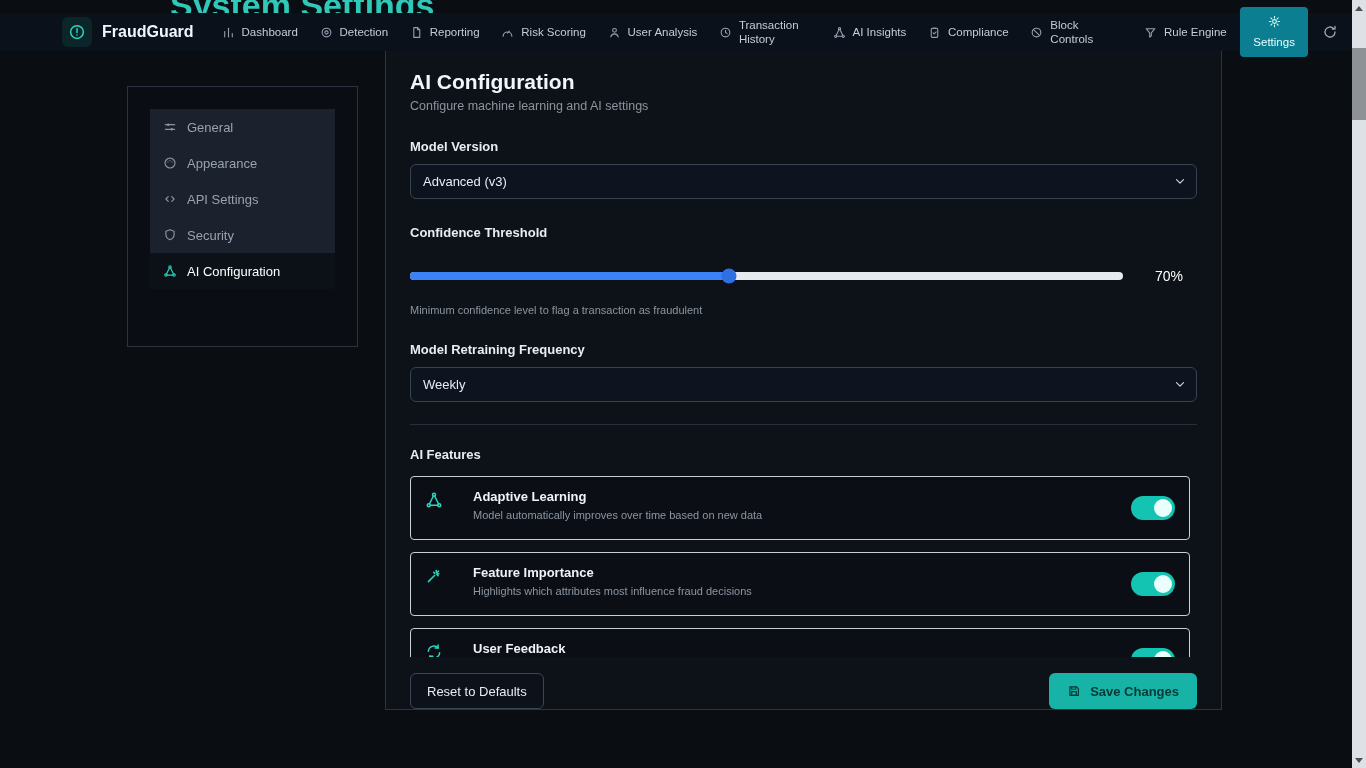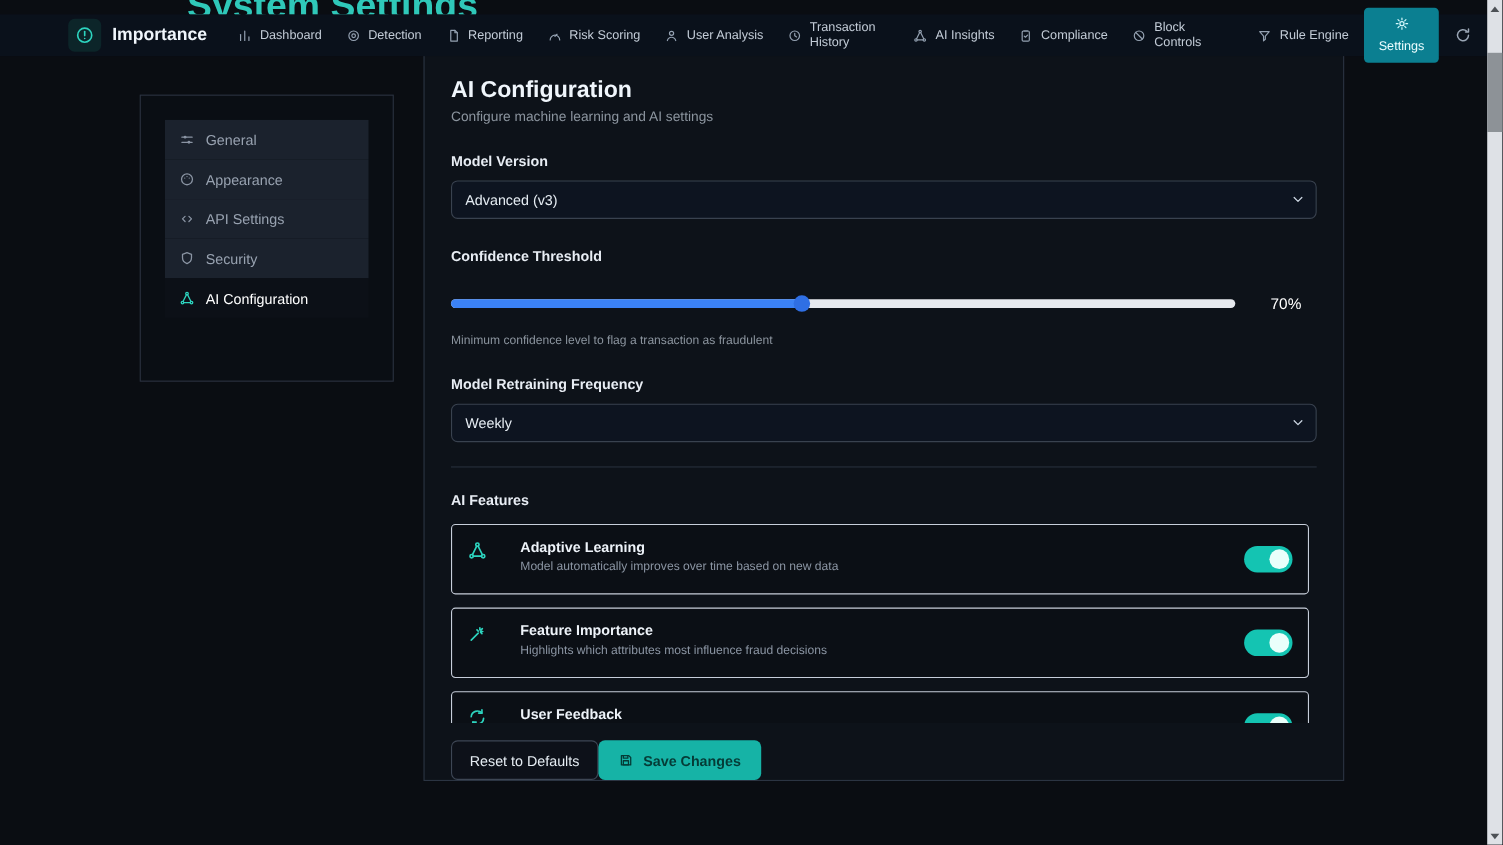"Importance" span.brand-name { text: Importance -> FraudGuard }
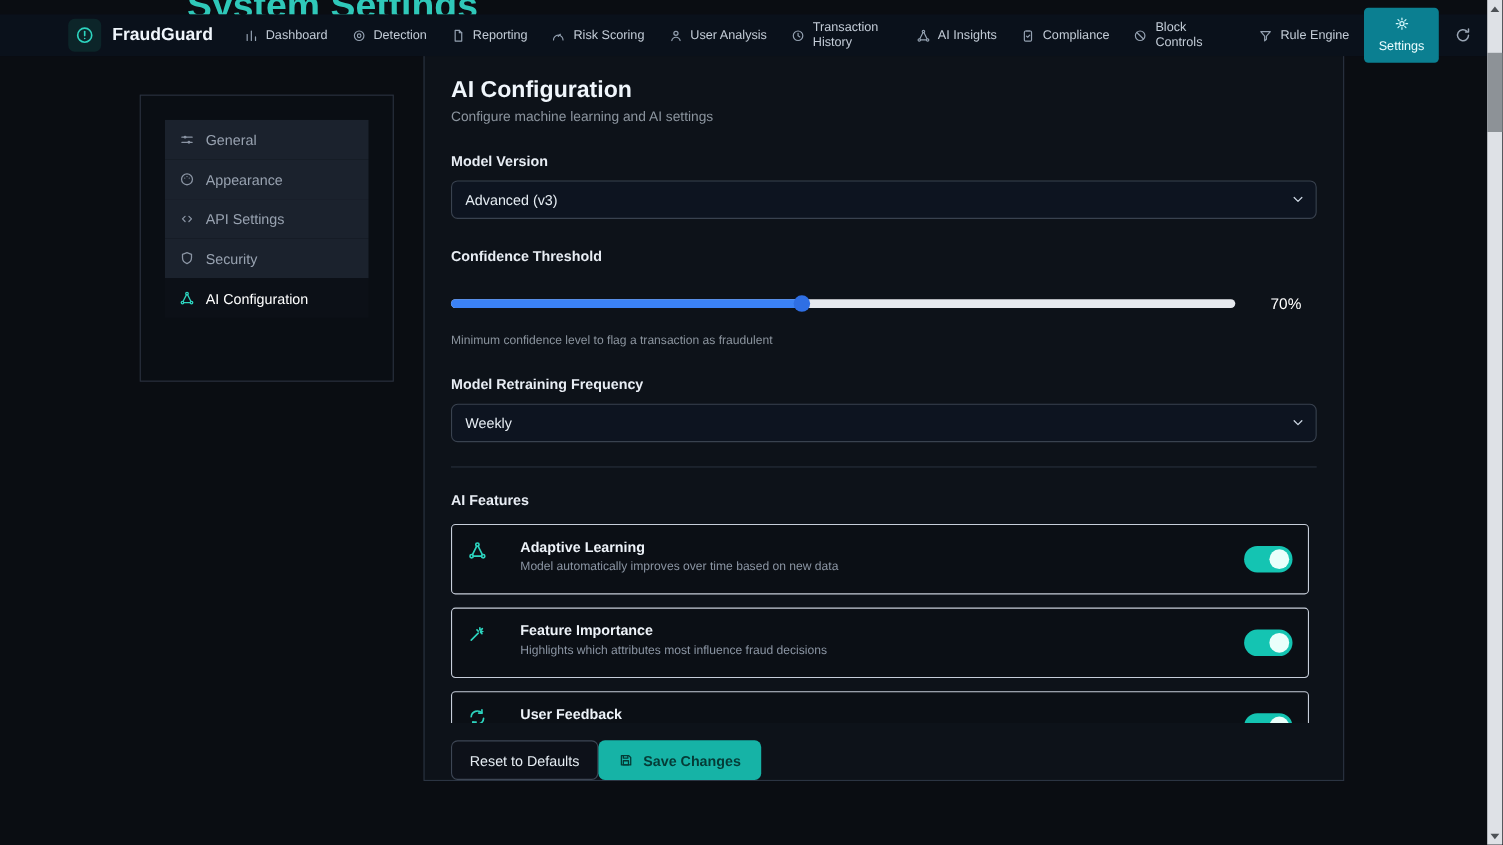"Reset to Defaults" .panel-footer { justify-content: flex-start -> space-between }
